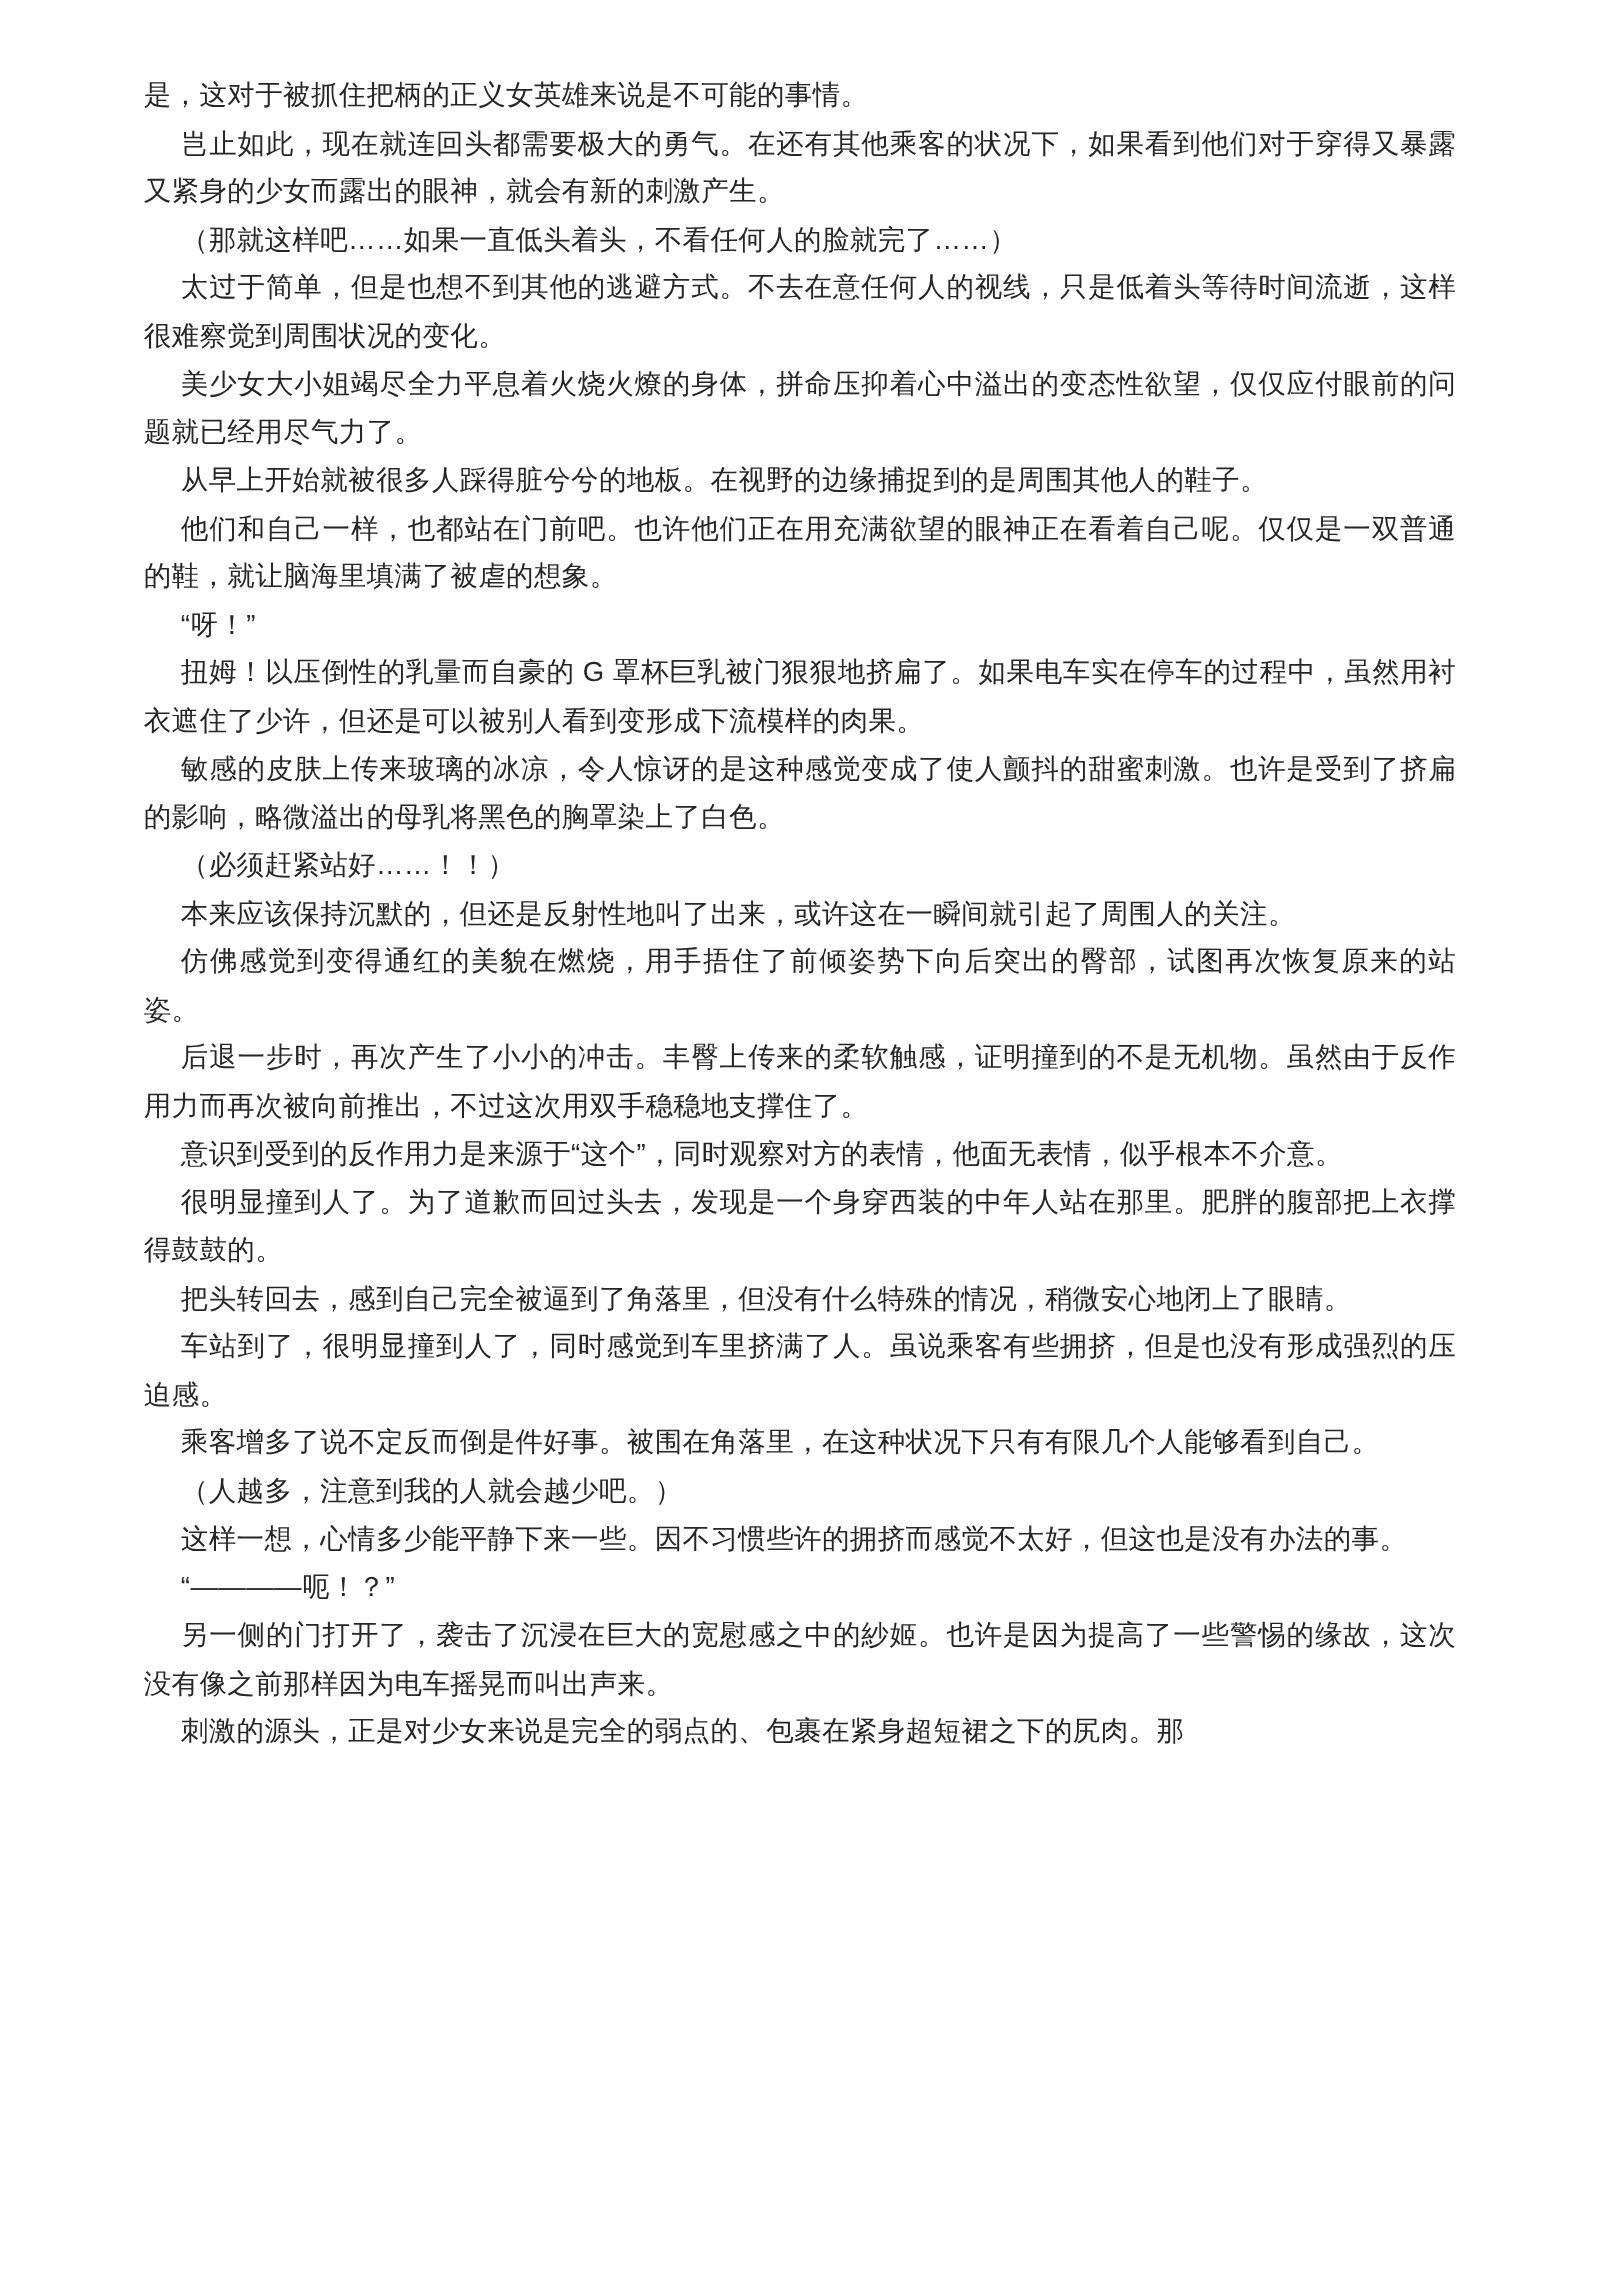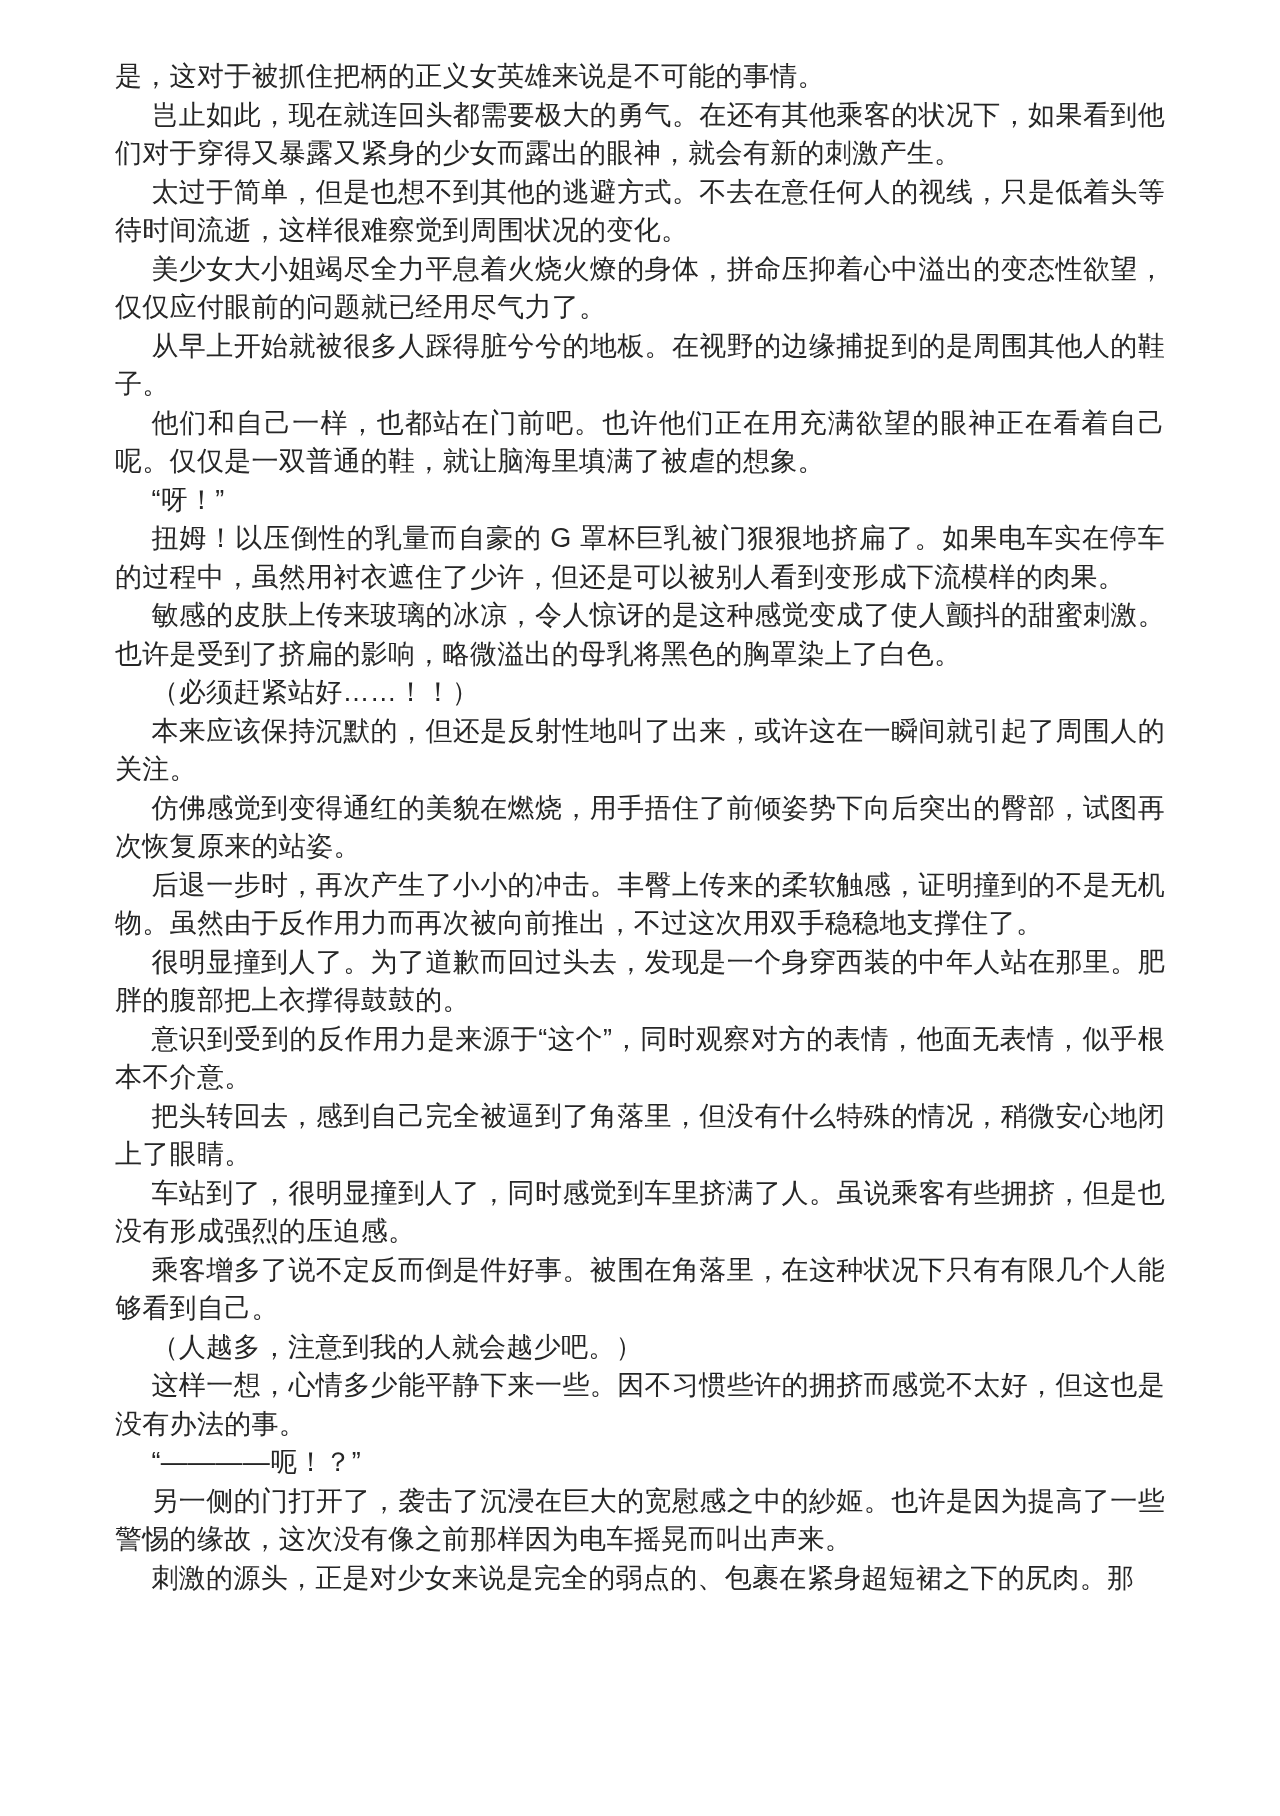"是，这对于被抓住把柄的正义女英雄来说是不可能的事情。" .text-block { font-size: 27px -> 22px }
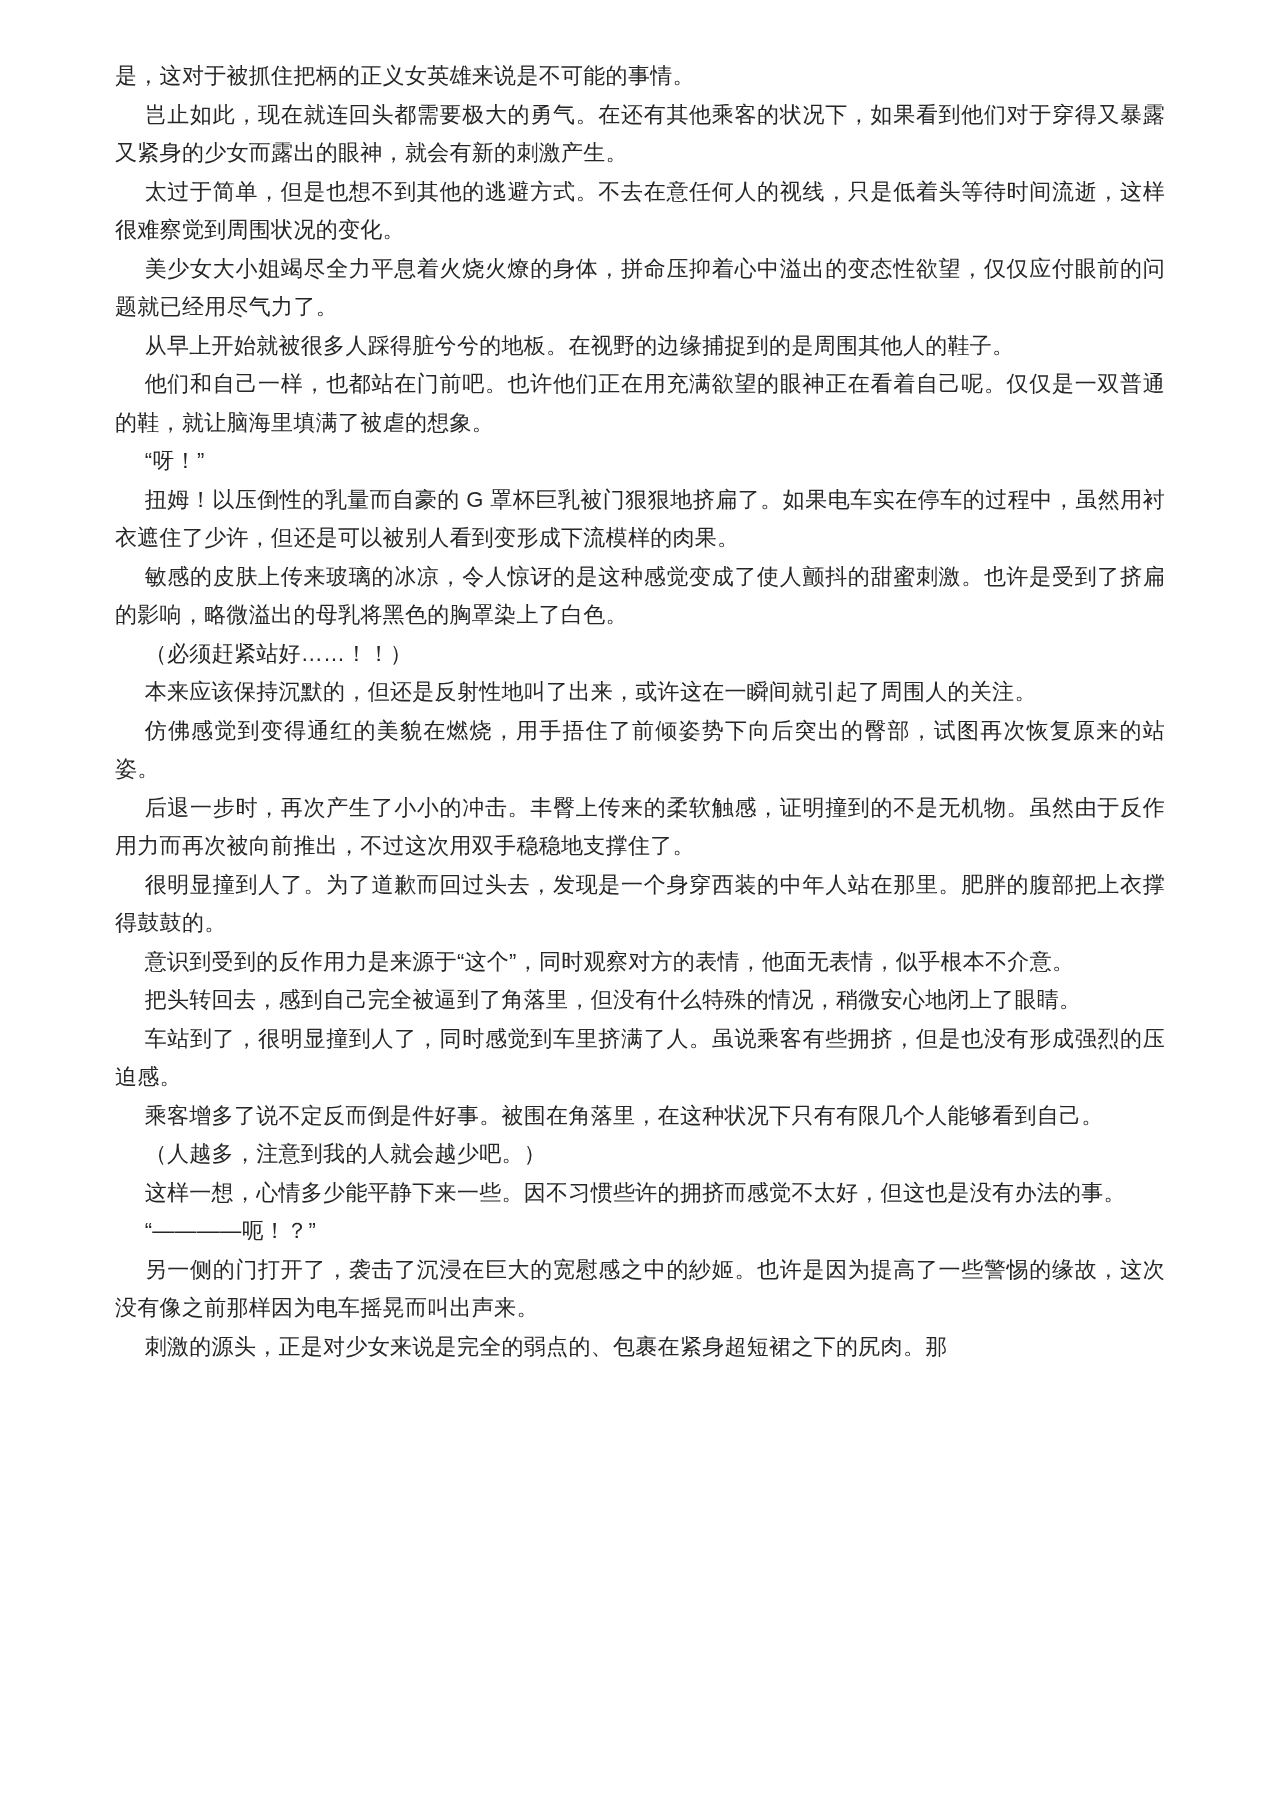"（那就这样吧……如果一直低头着头，不看任何人的脸就完了……）" p.para { html: none -> <p>（那就这样吧……如果一直低头着头，不看任何人的脸就完了……）</p> }
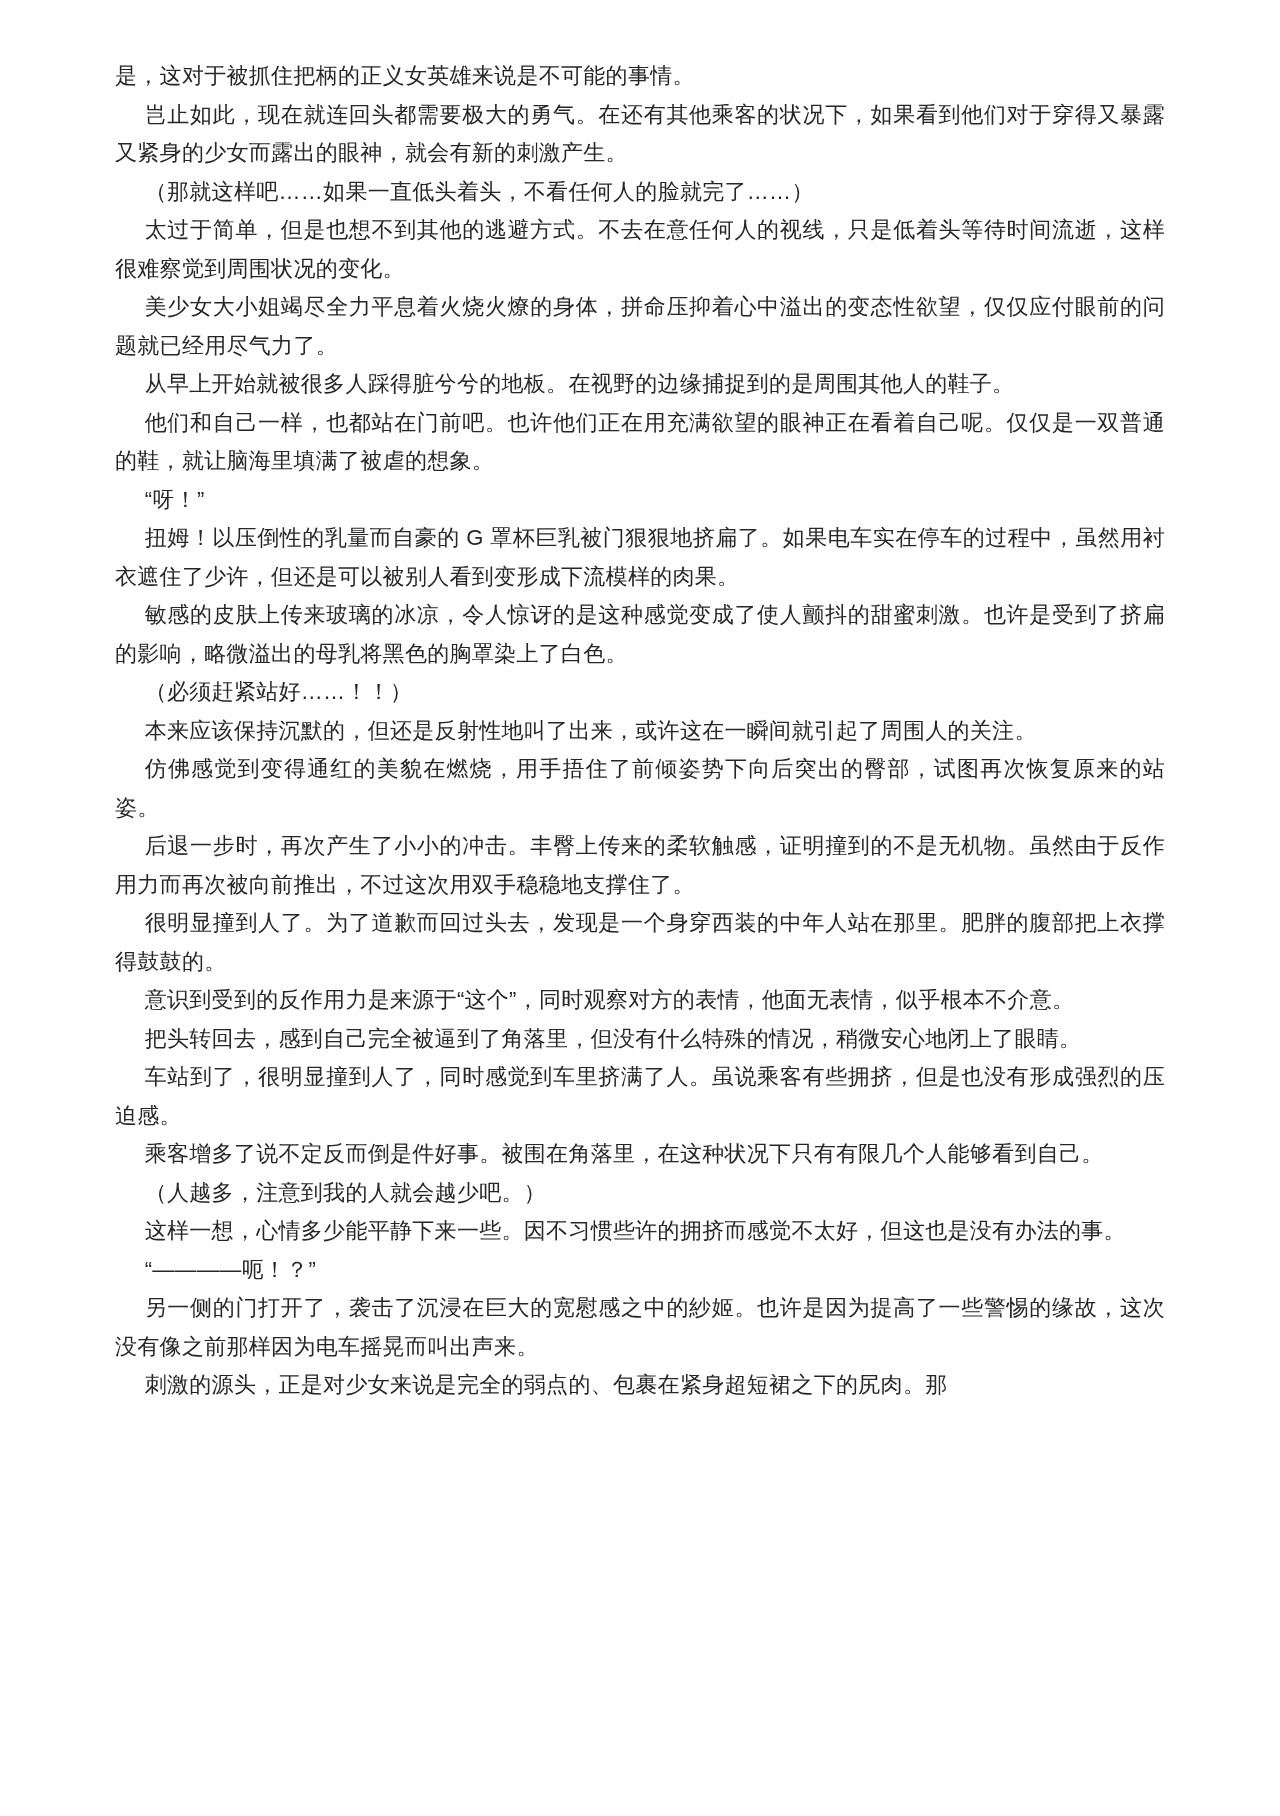"很明显撞到人了。为了道歉而回过头去，发现是一个身穿西装的中年人站在那里。肥胖的腹" p.para { order: before "意识到受到的反作用力是来源于“这个”，同时观察对方的表情，他面无表情，似乎根本不" -> after "意识到受到的反作用力是来源于“这个”，同时观察对方的表情，他面无表情，似乎根本不" }
